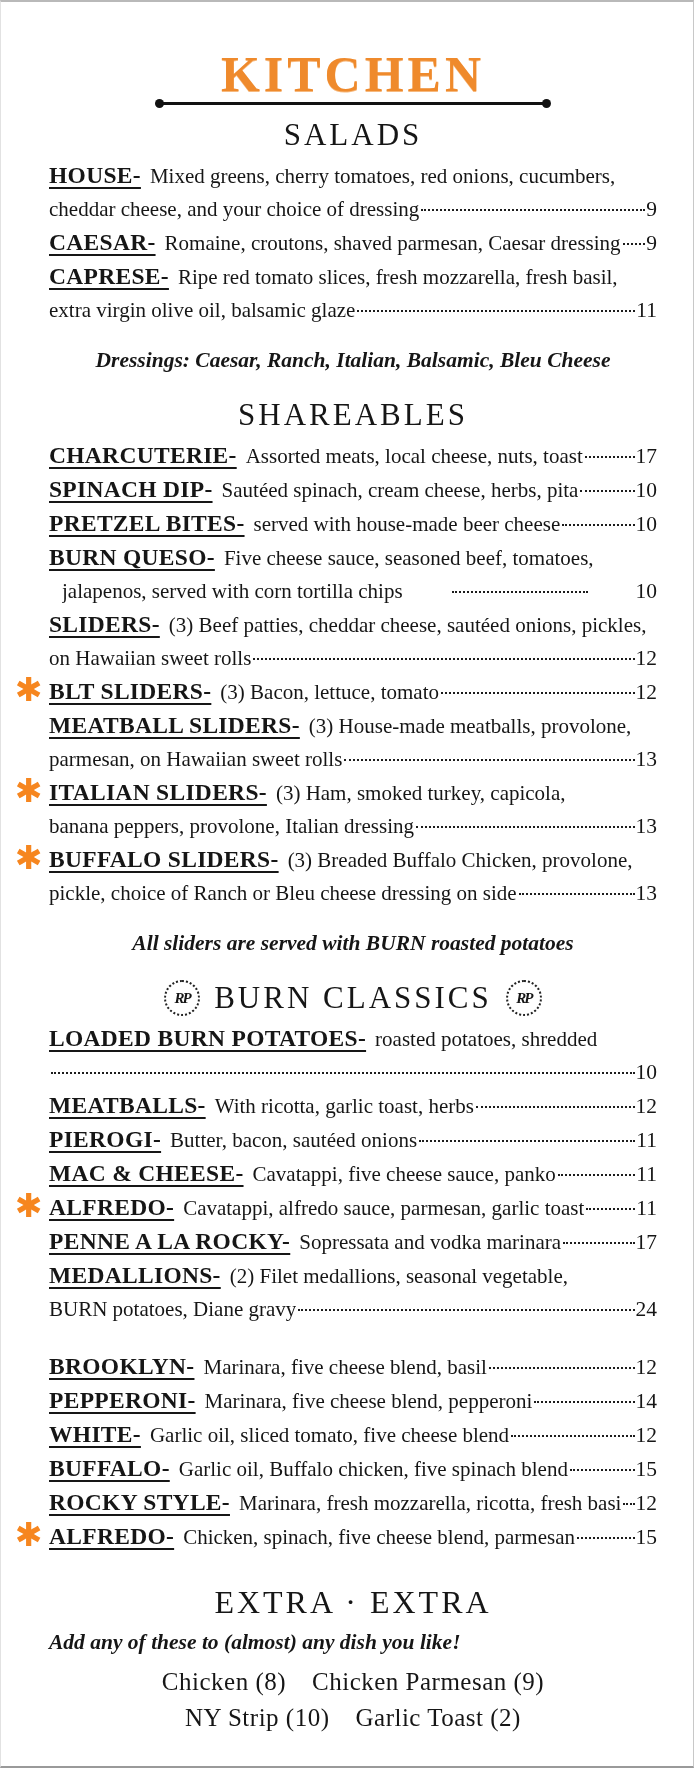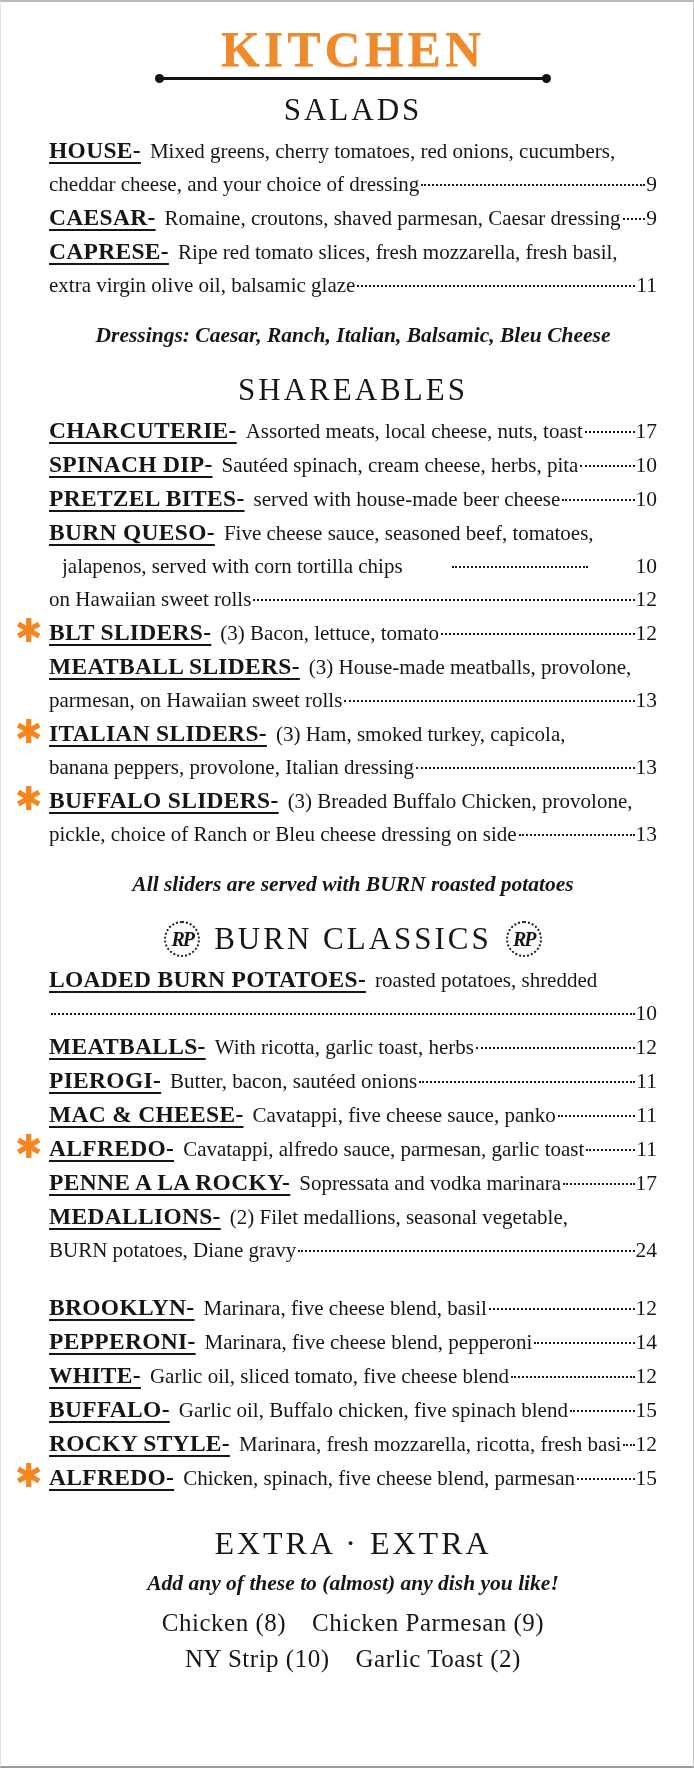"KITCHEN" .page { padding: 21px 36px 0 48px -> 46px 36px 0 48px }
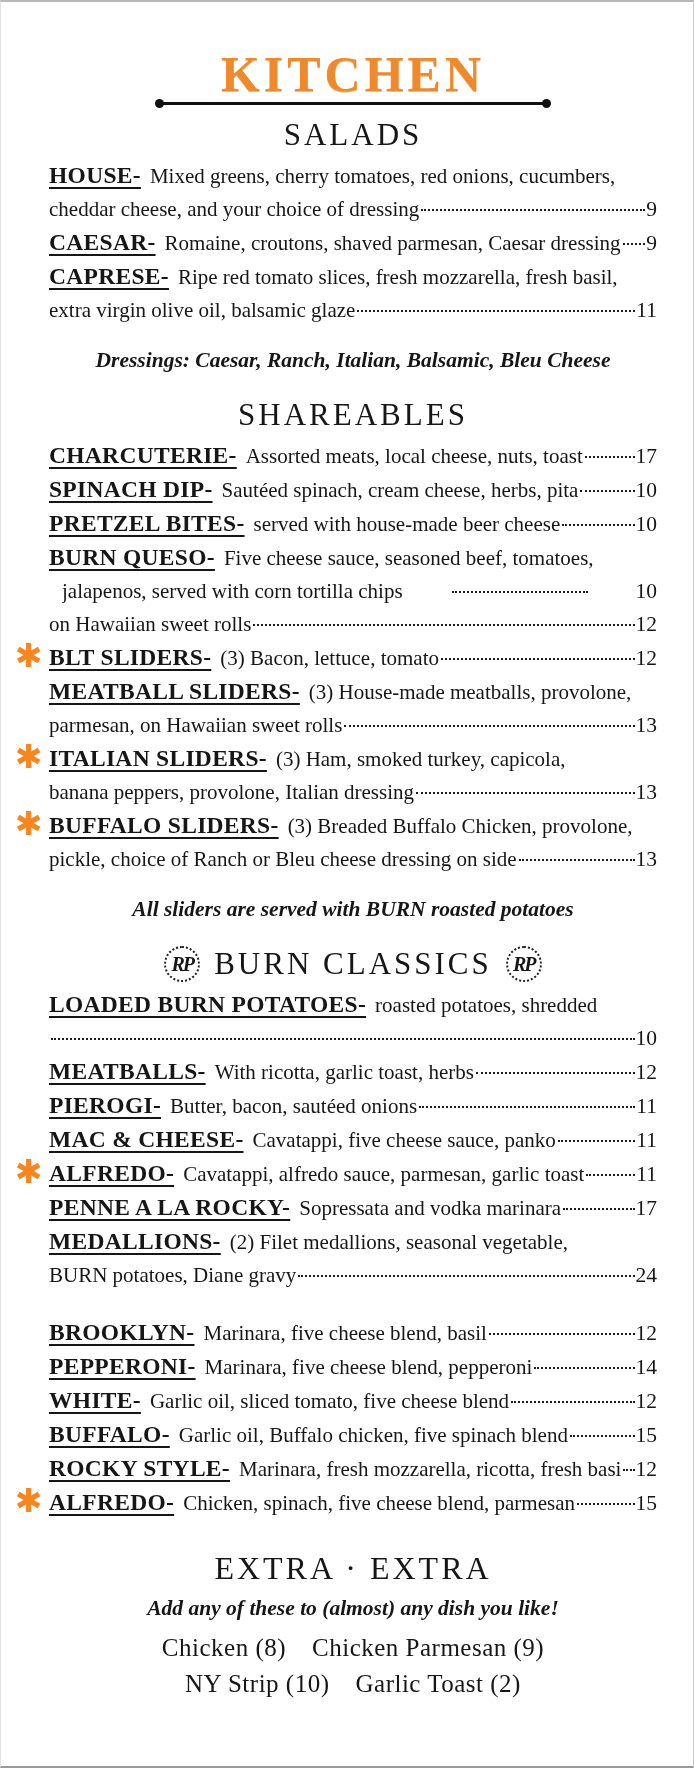"SLIDERS- (3) Beef patties, cheddar" div.line { html: none -> <div> <span><span>SLIDERS-</span><span>(3) Beef patties, cheddar cheese, sautéed onions, pickles,</span></span> </div> }
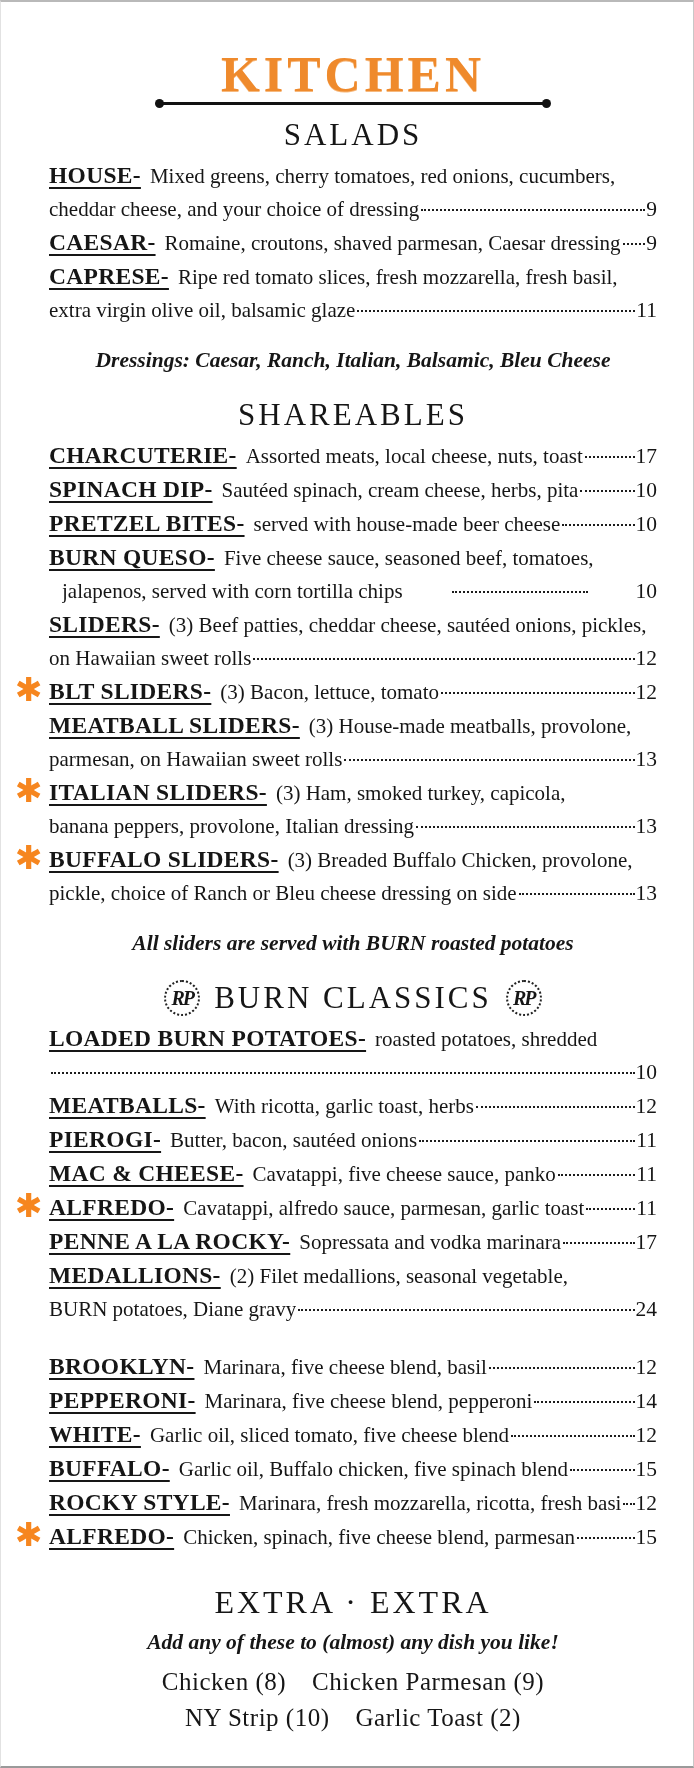"RP" .badge { font-size: 20px -> 15px }
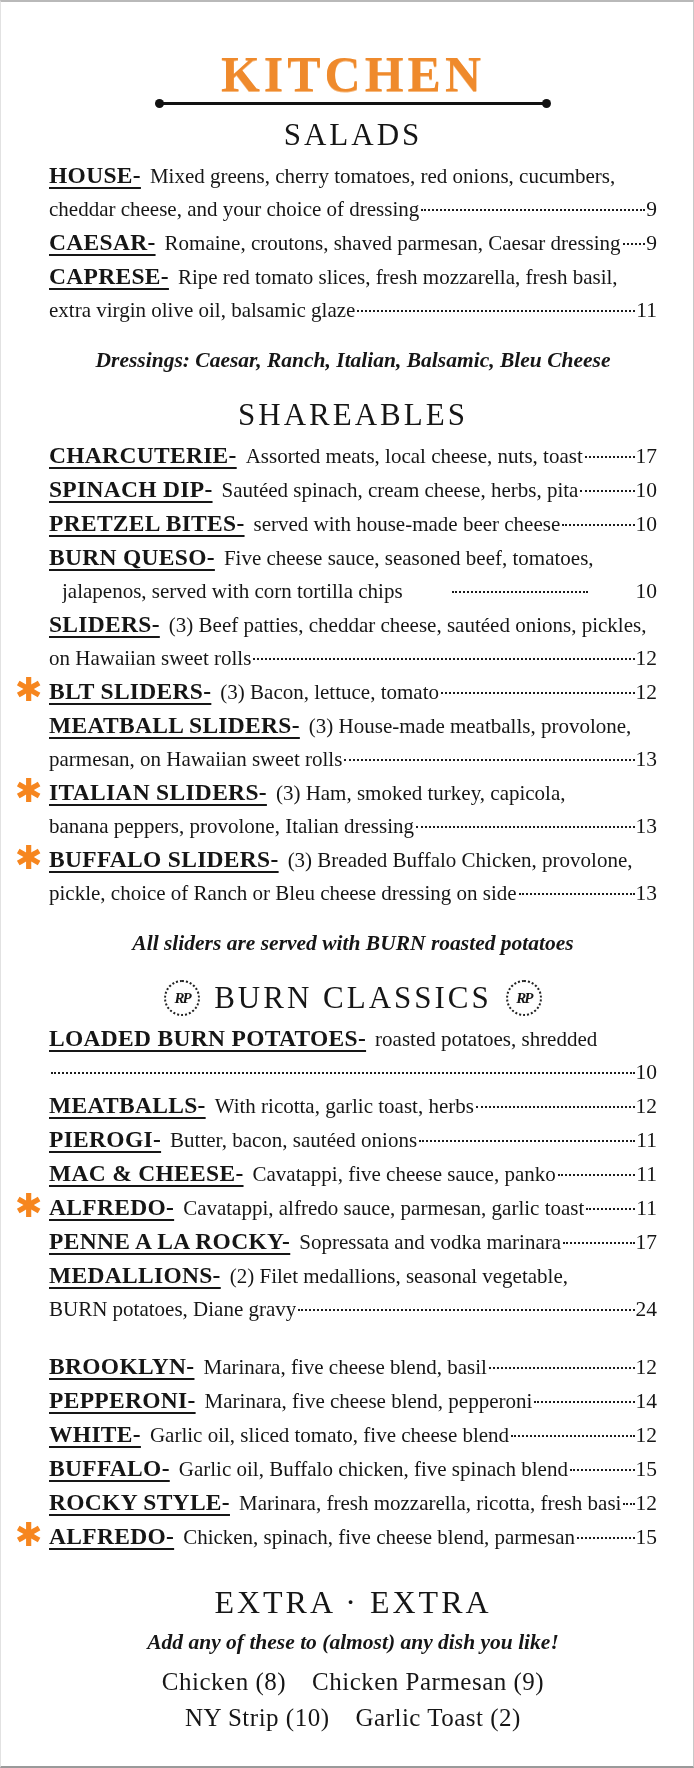"Add any of these to" .extra-subtitle { text-align: center -> left }
